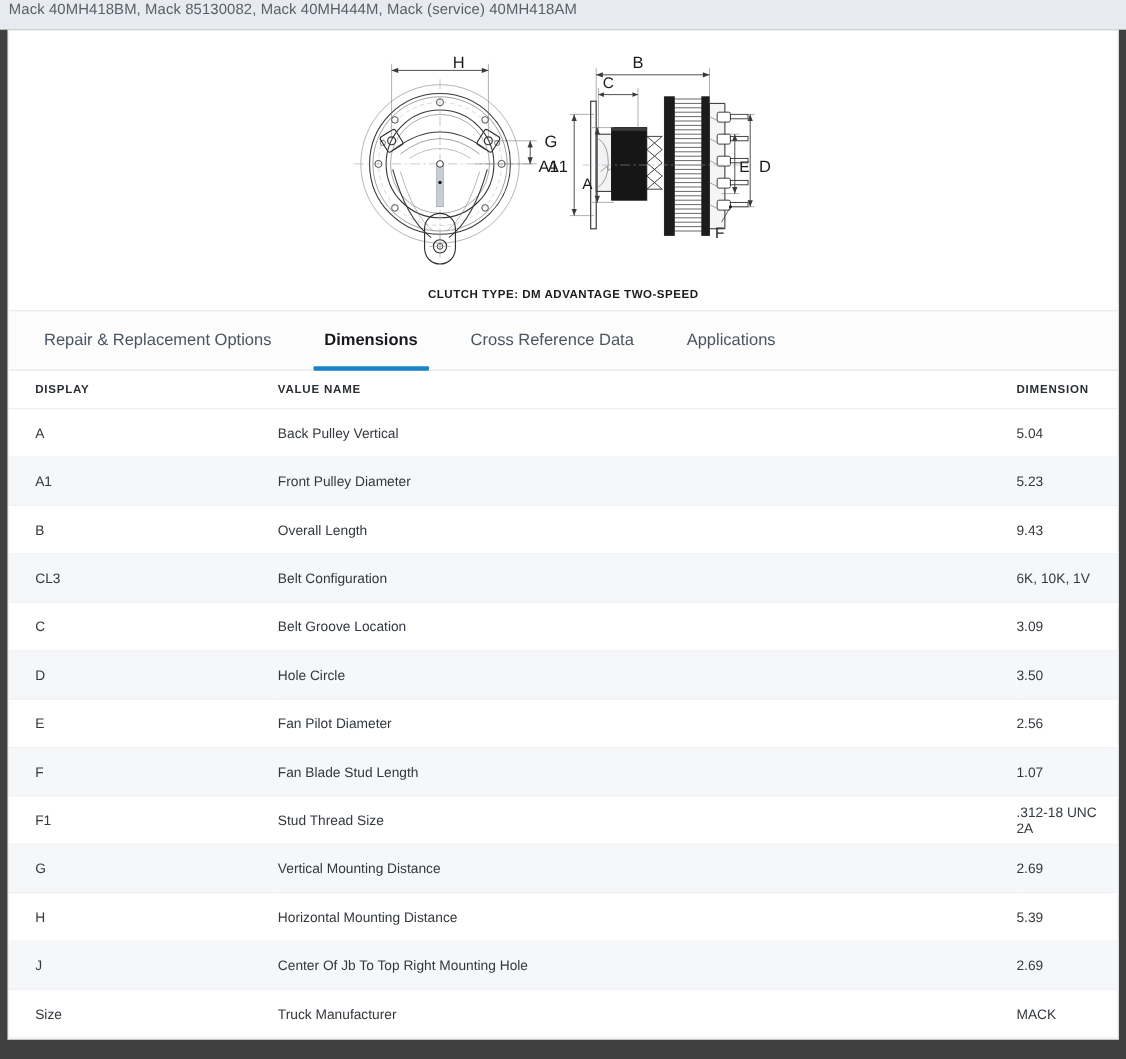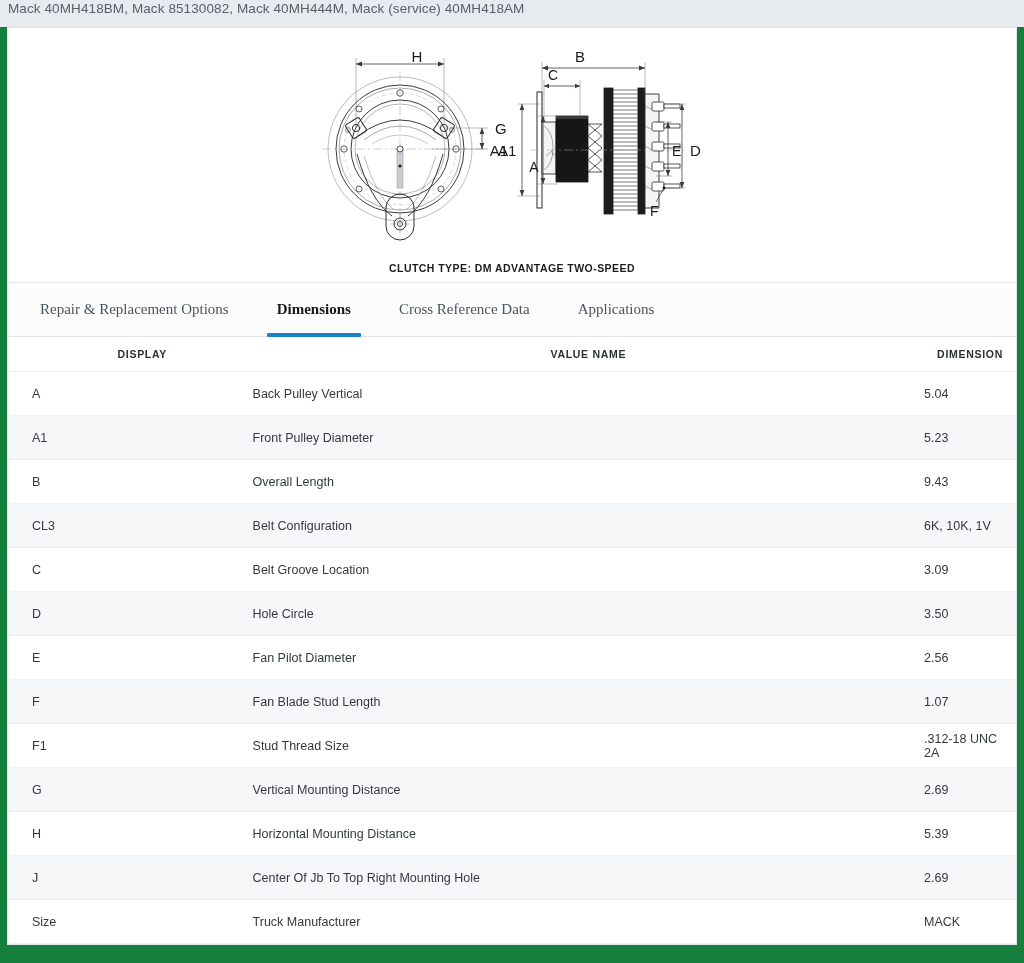"Mack 40MH418BM, Mack 85130082, Mack" #root { background: #15803d -> #404040 }
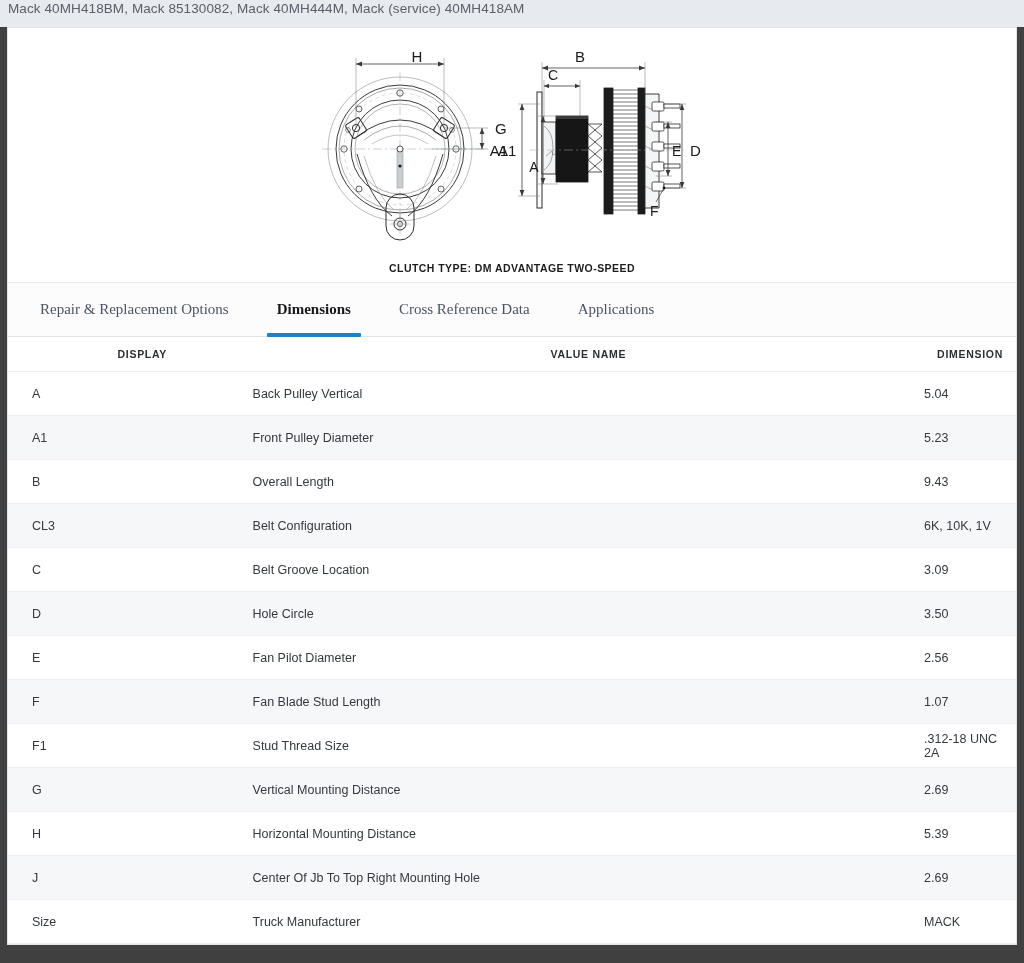"Repair & Replacement Options" .tabs { font-family: Liberation Serif, serif -> none }
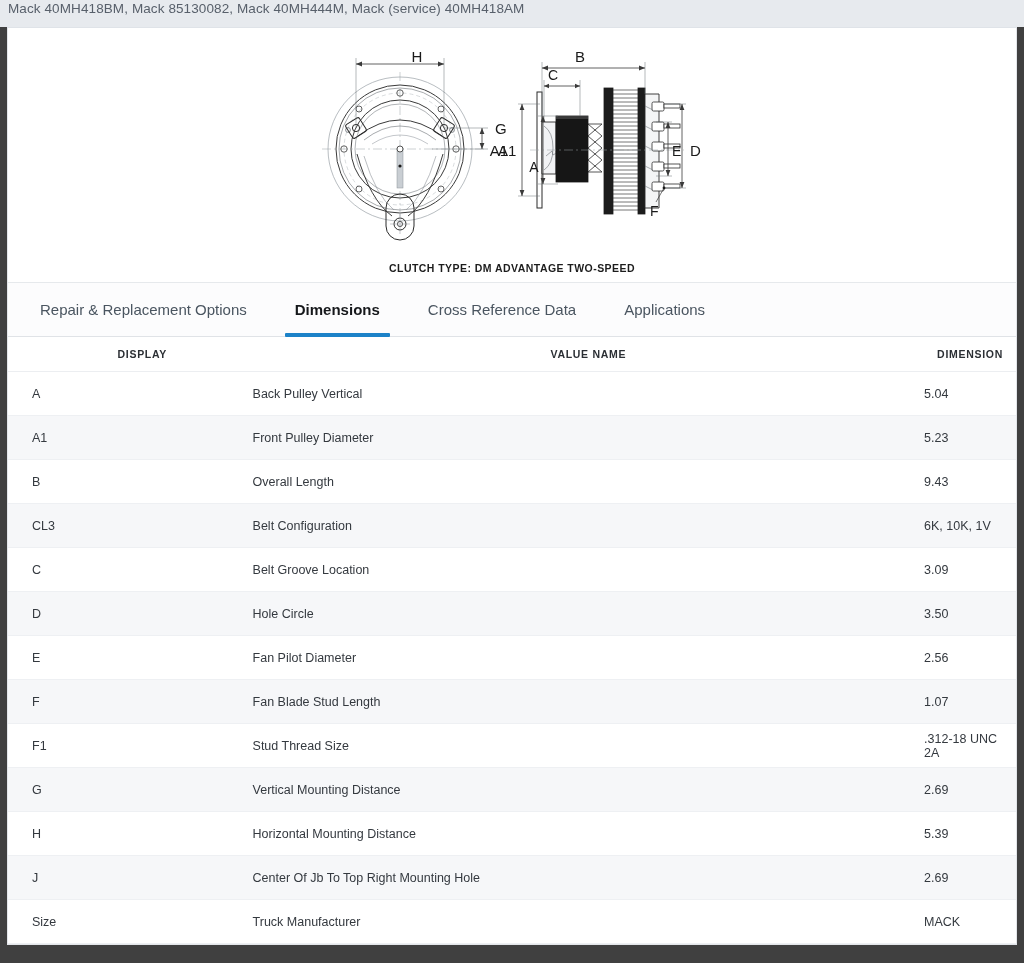"DISPLAY" .tbl thead th { text-align: center -> left }
